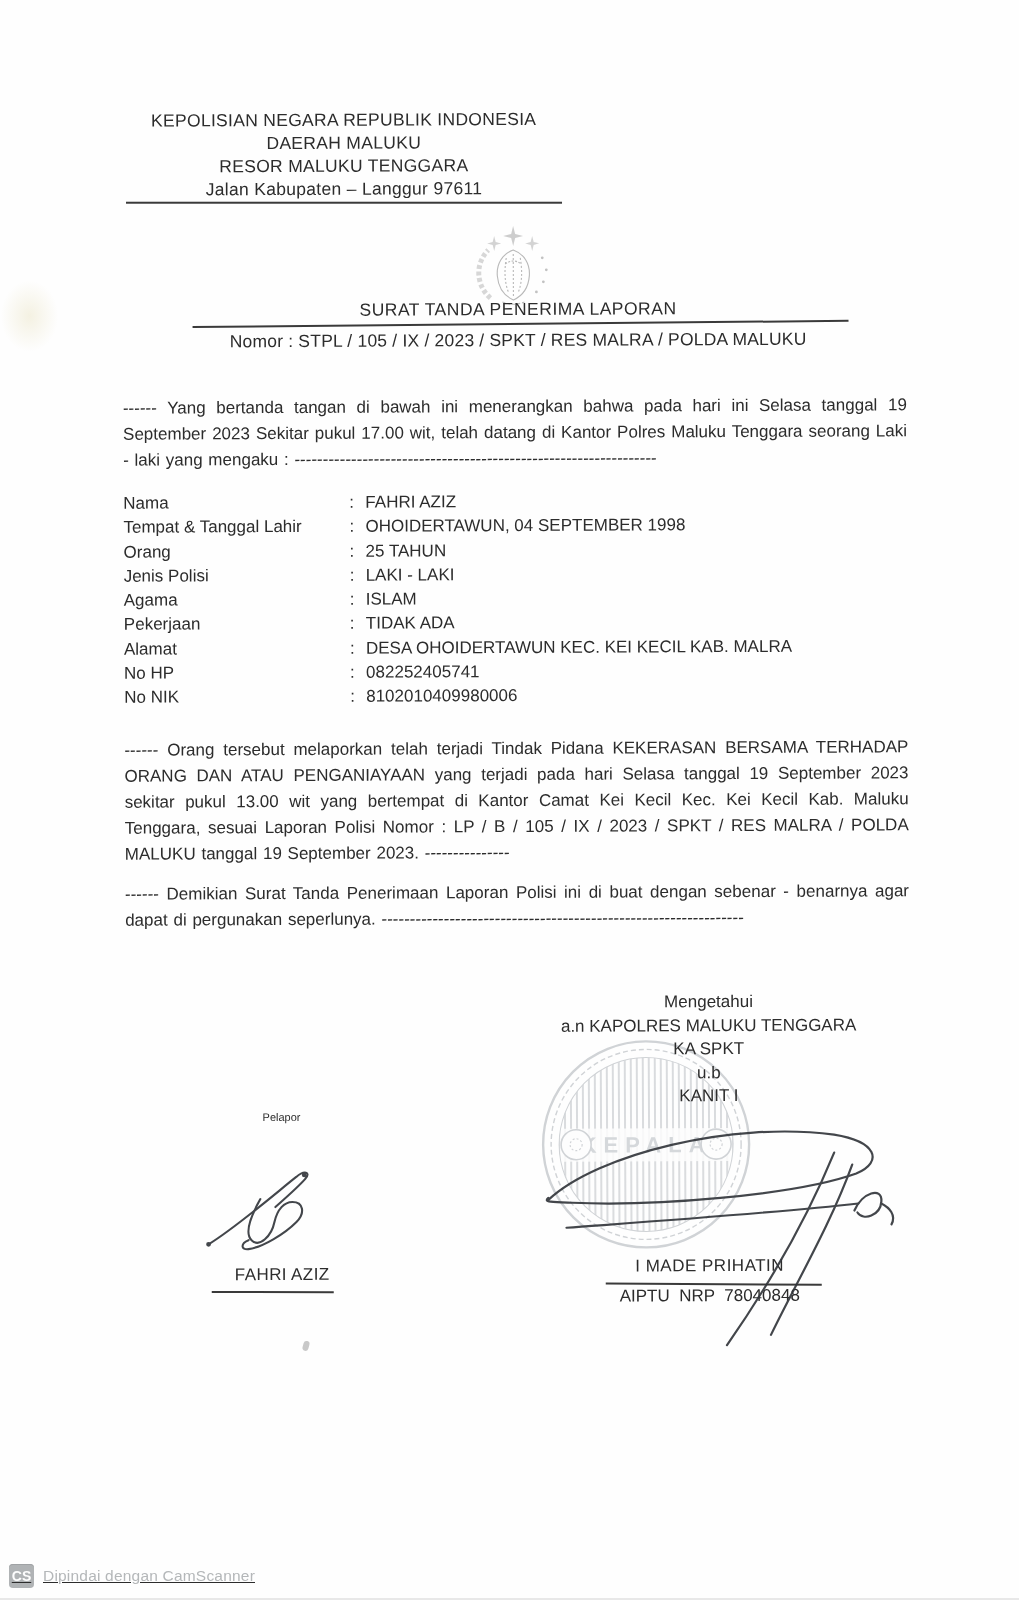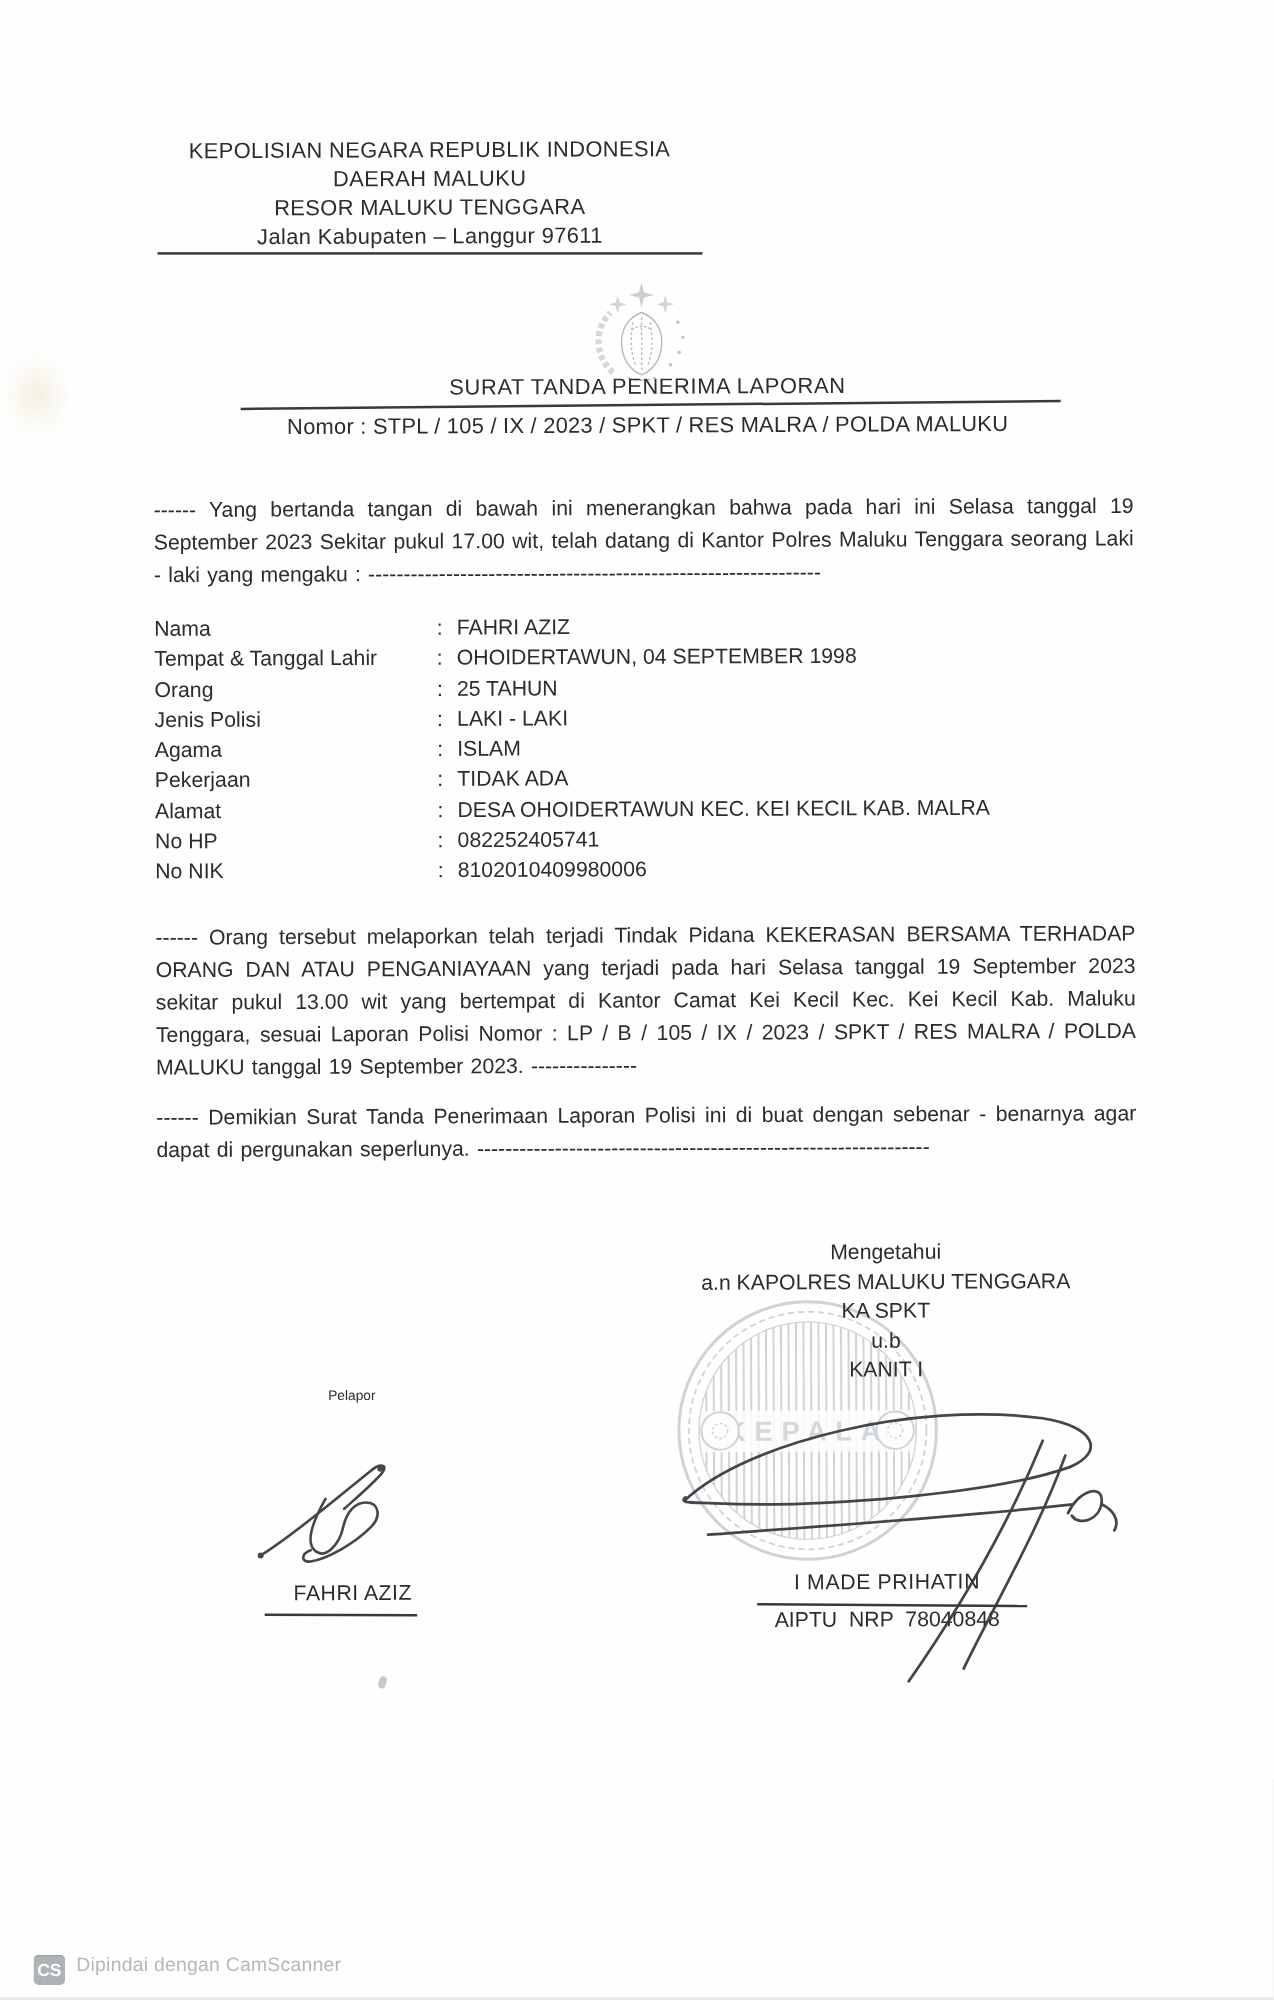"CS" .footer { align-items: none -> center; left: 27px -> 9px; text-decoration: none -> underline }
